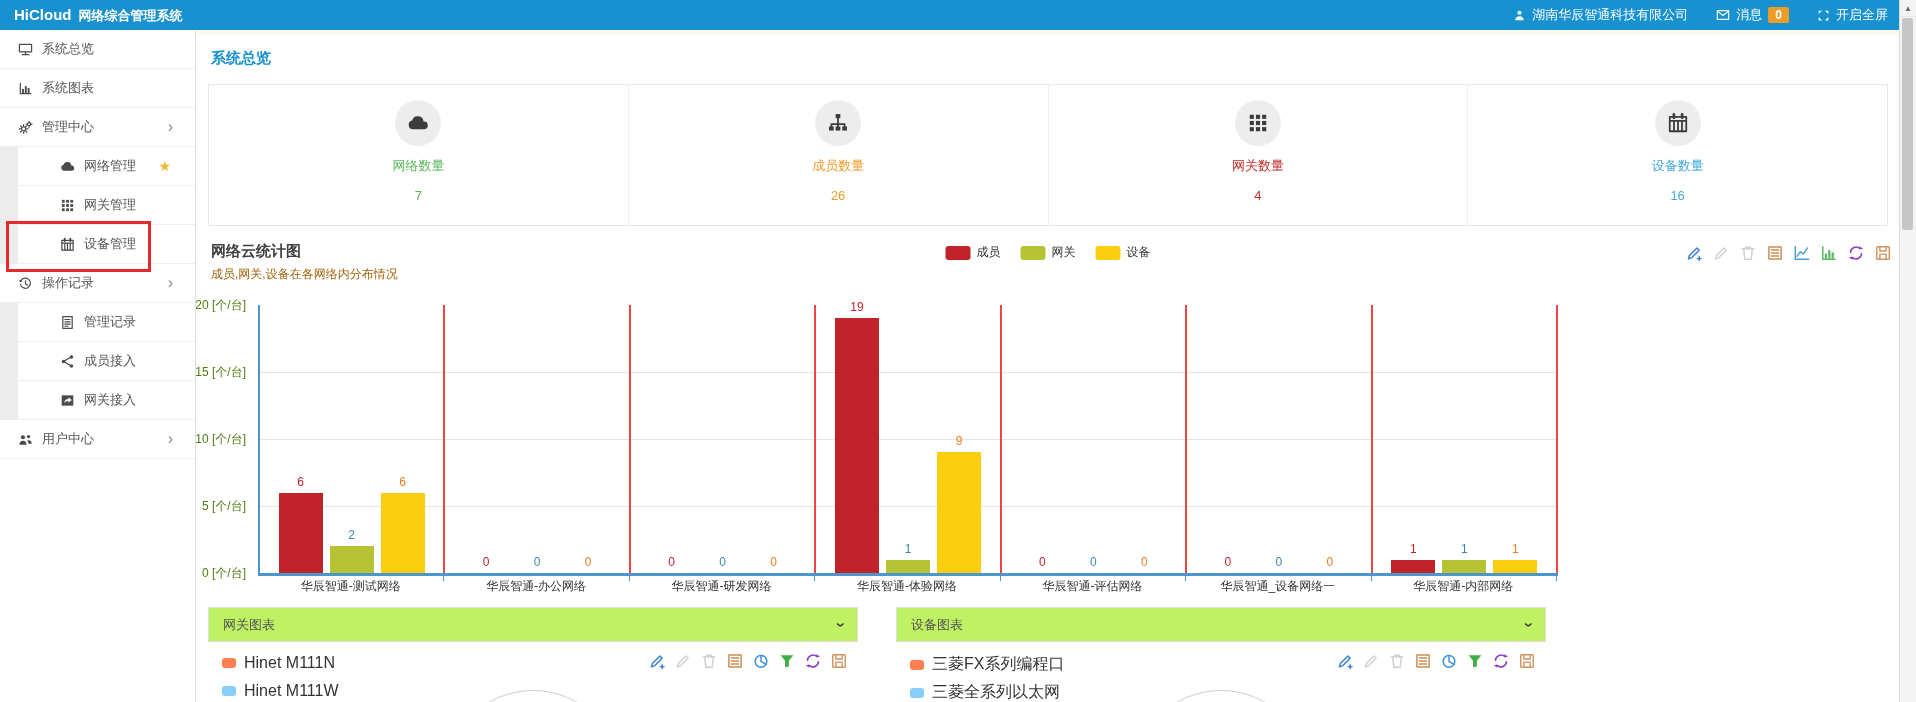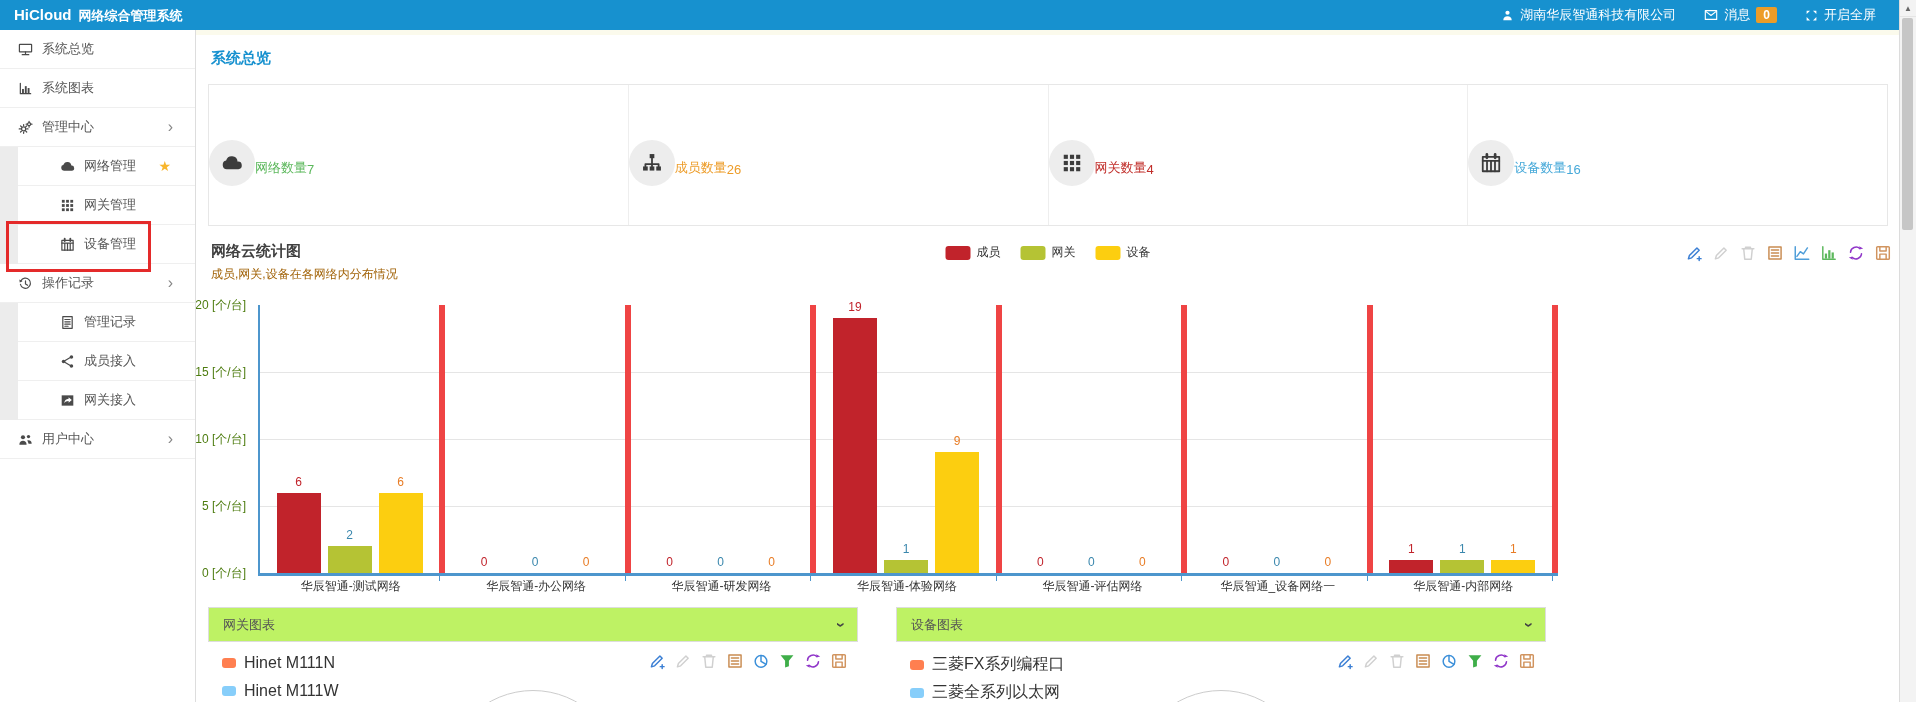"湖南华辰智通科技有限公司" .top-right { margin-right: 40px -> 28px }
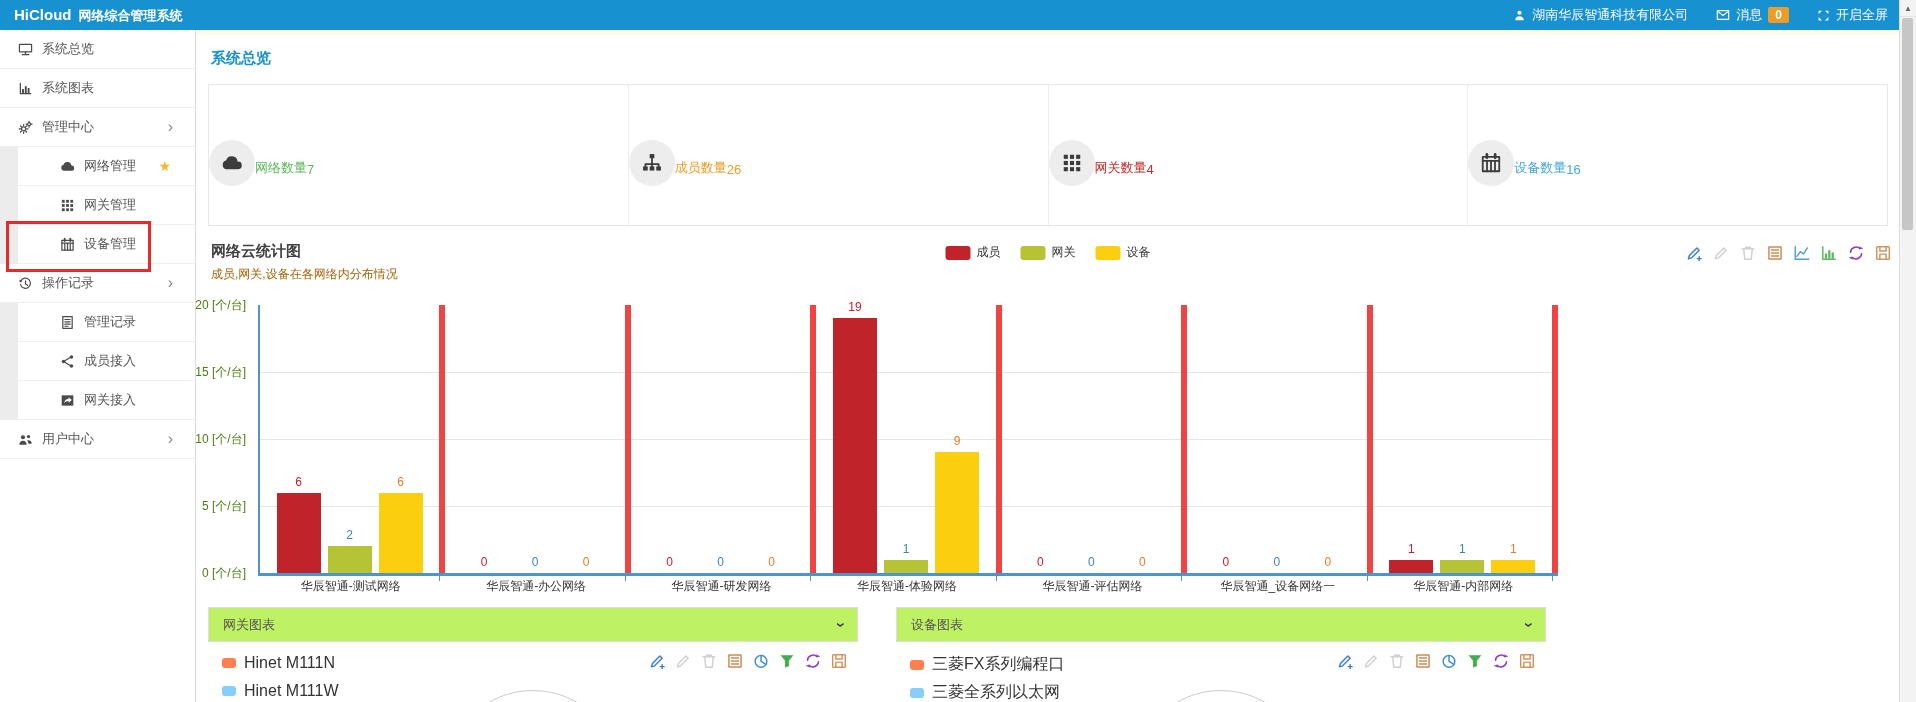"网络数量" .stat-cell { flex-direction: none -> column }
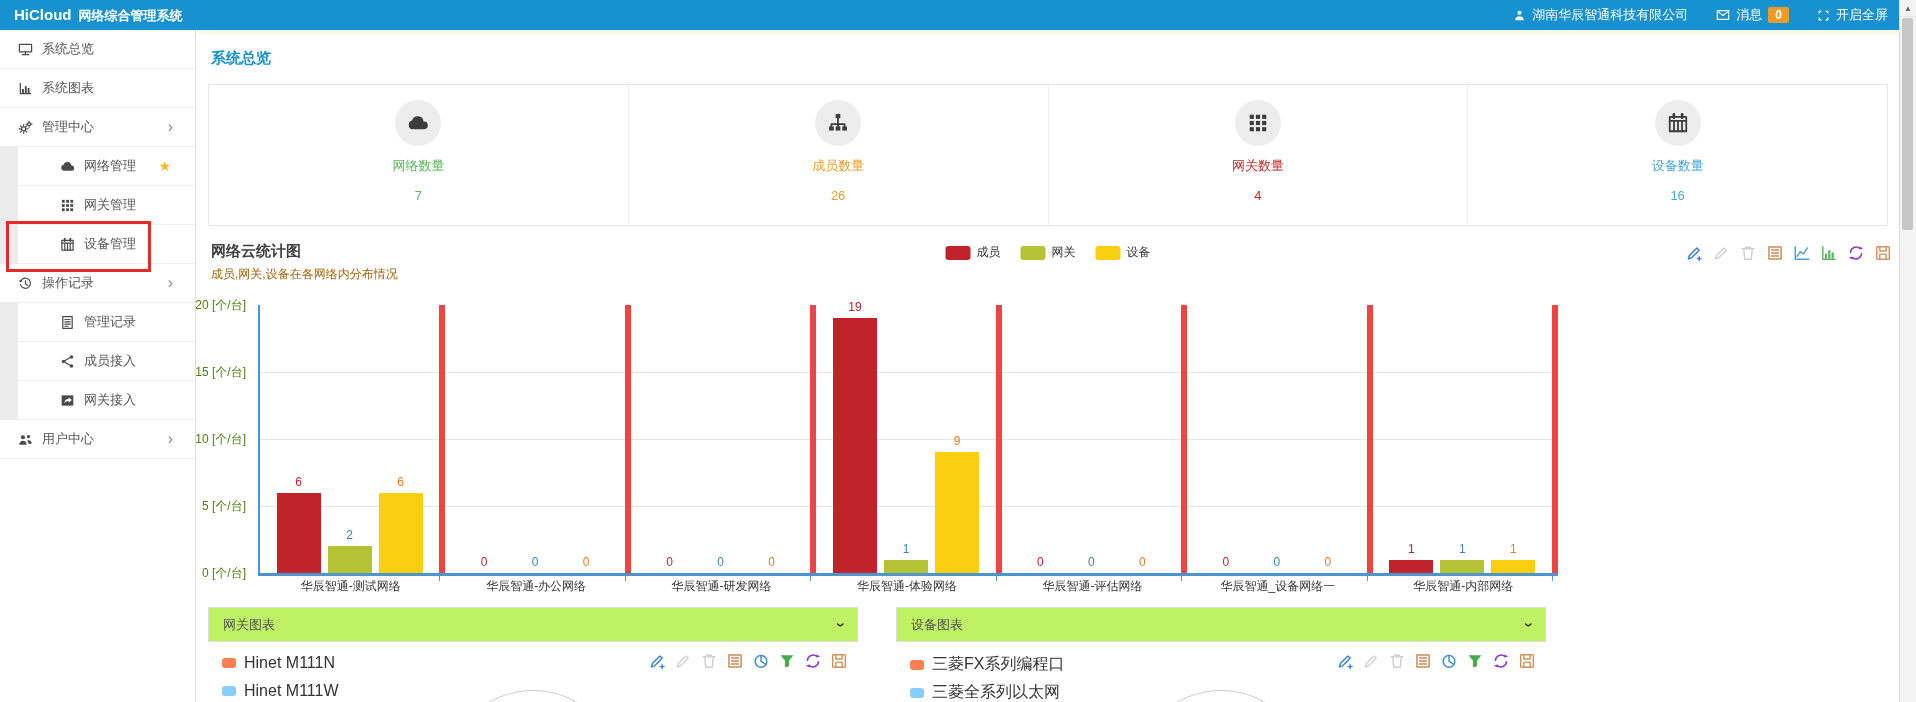"19" .slot { border-right: 6px solid #ef4444 -> 2px solid #ef4444 }
